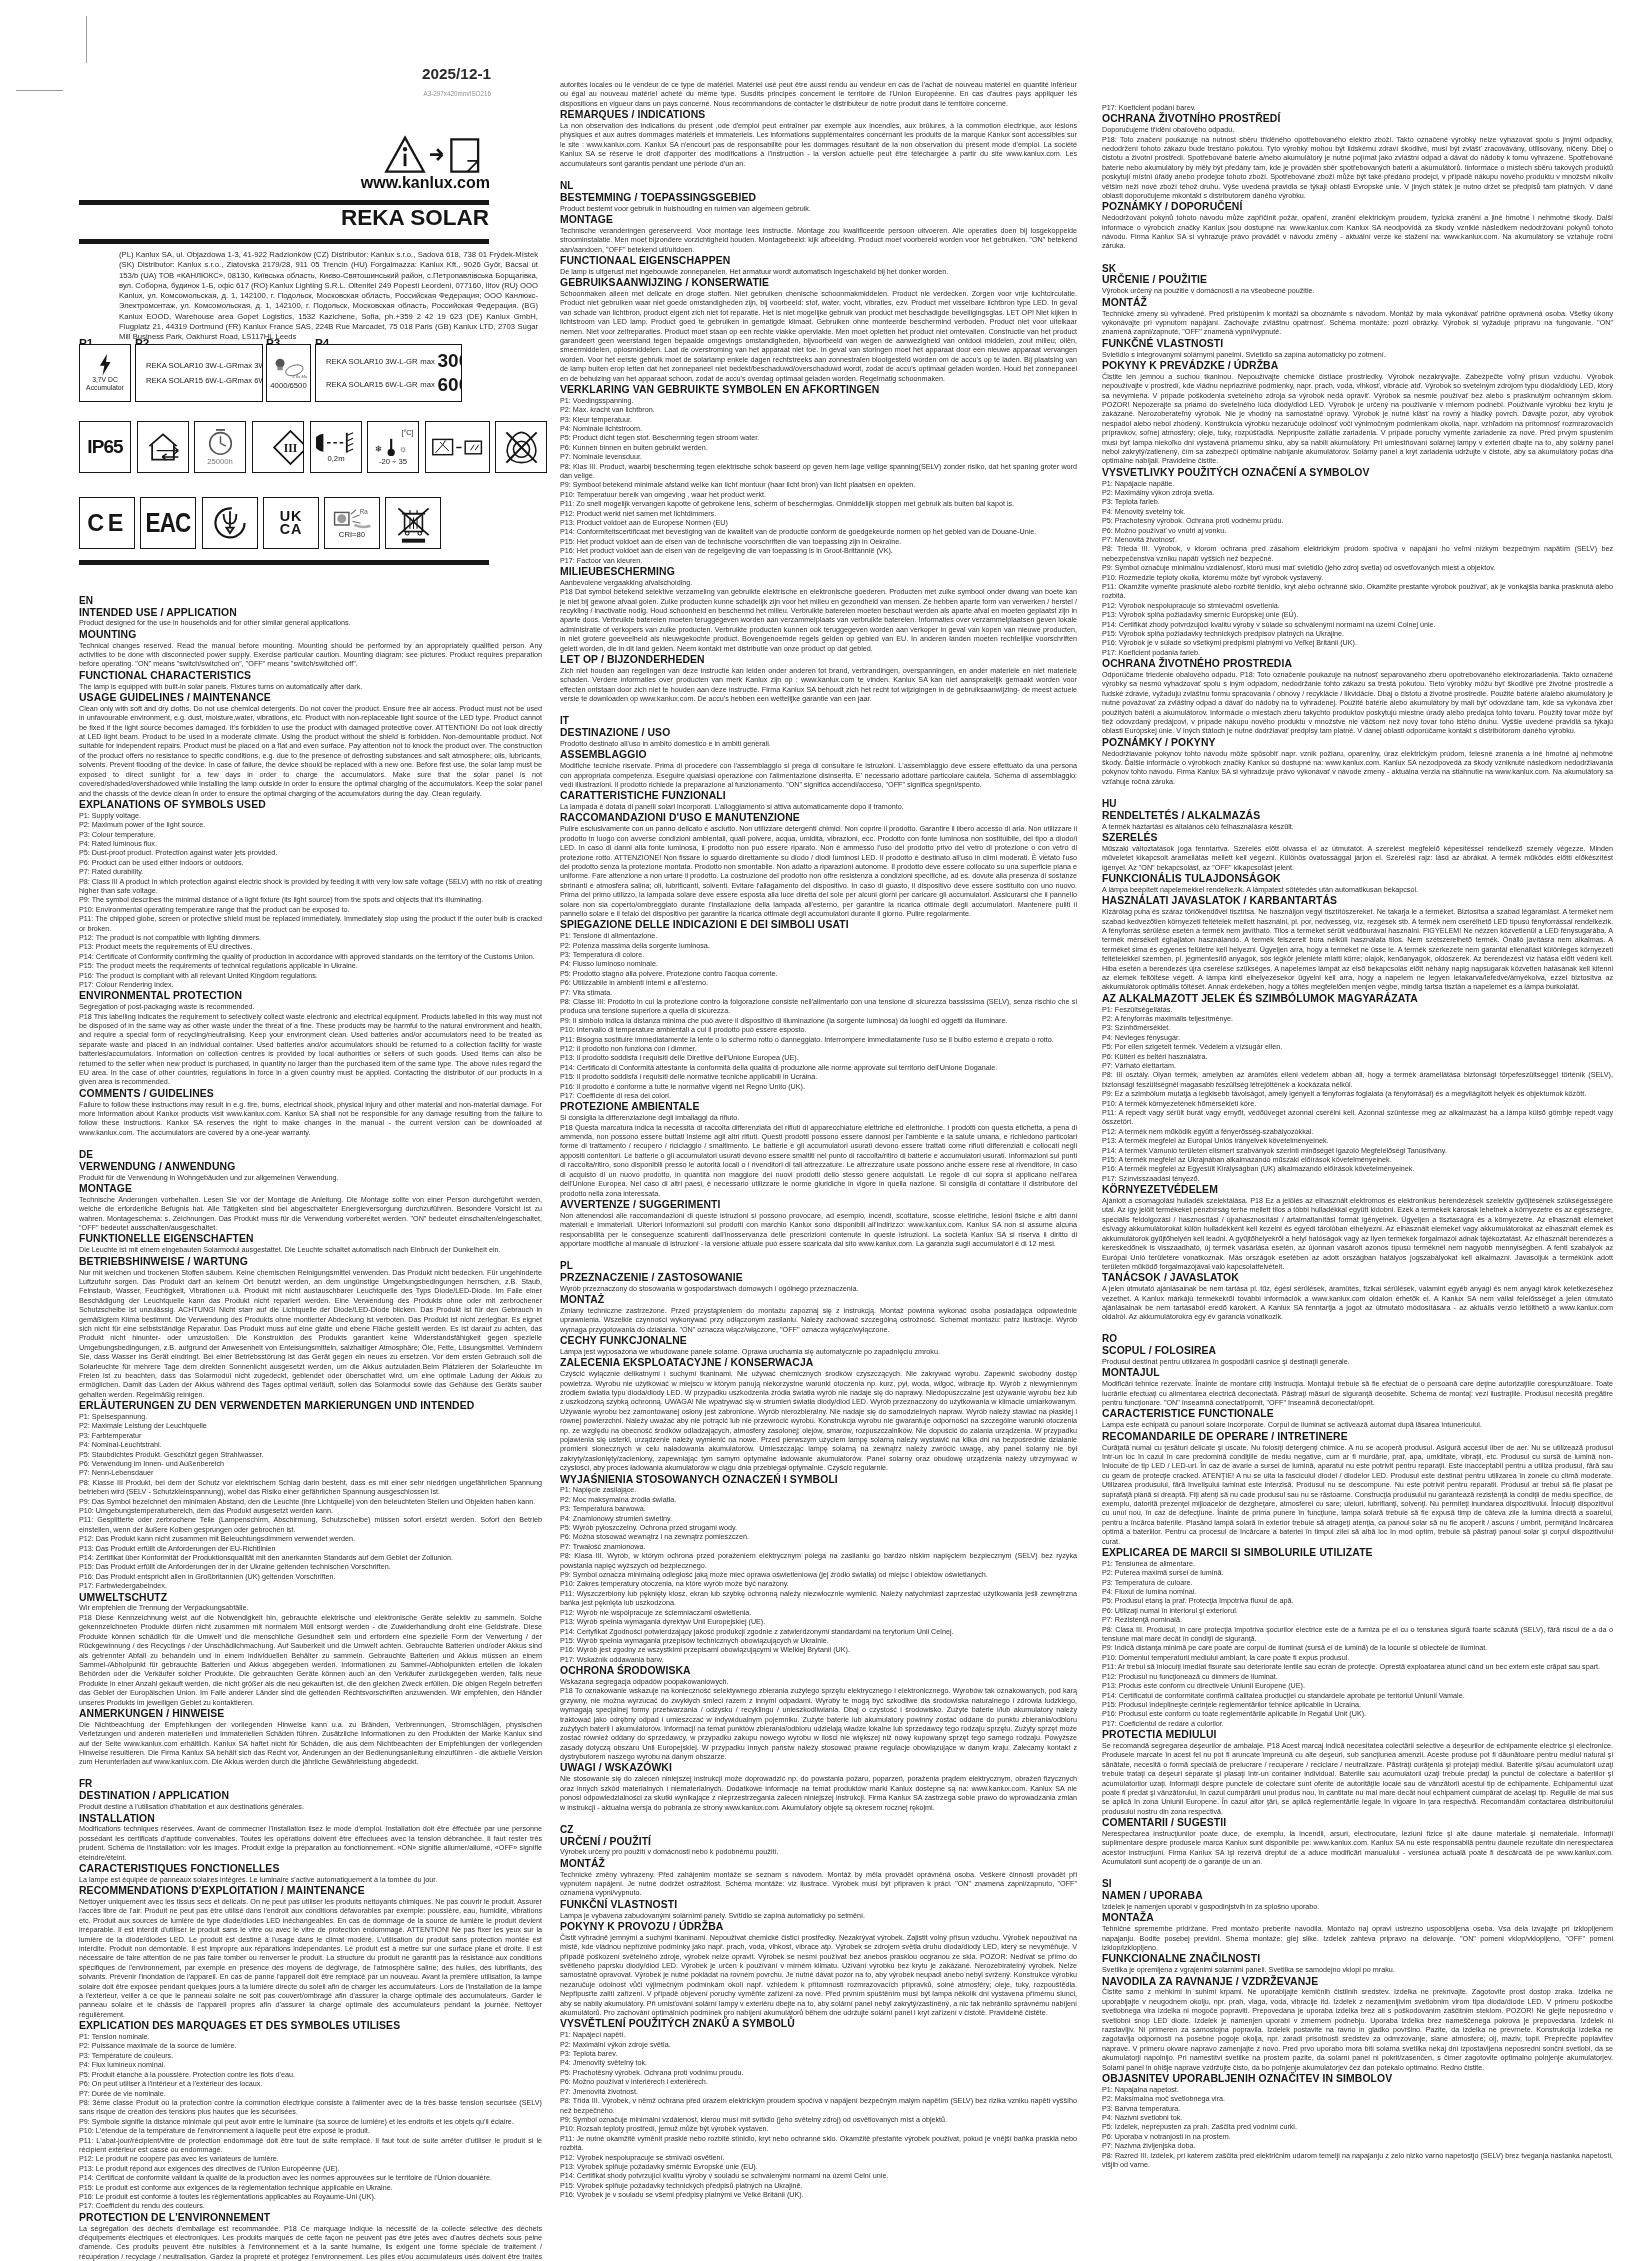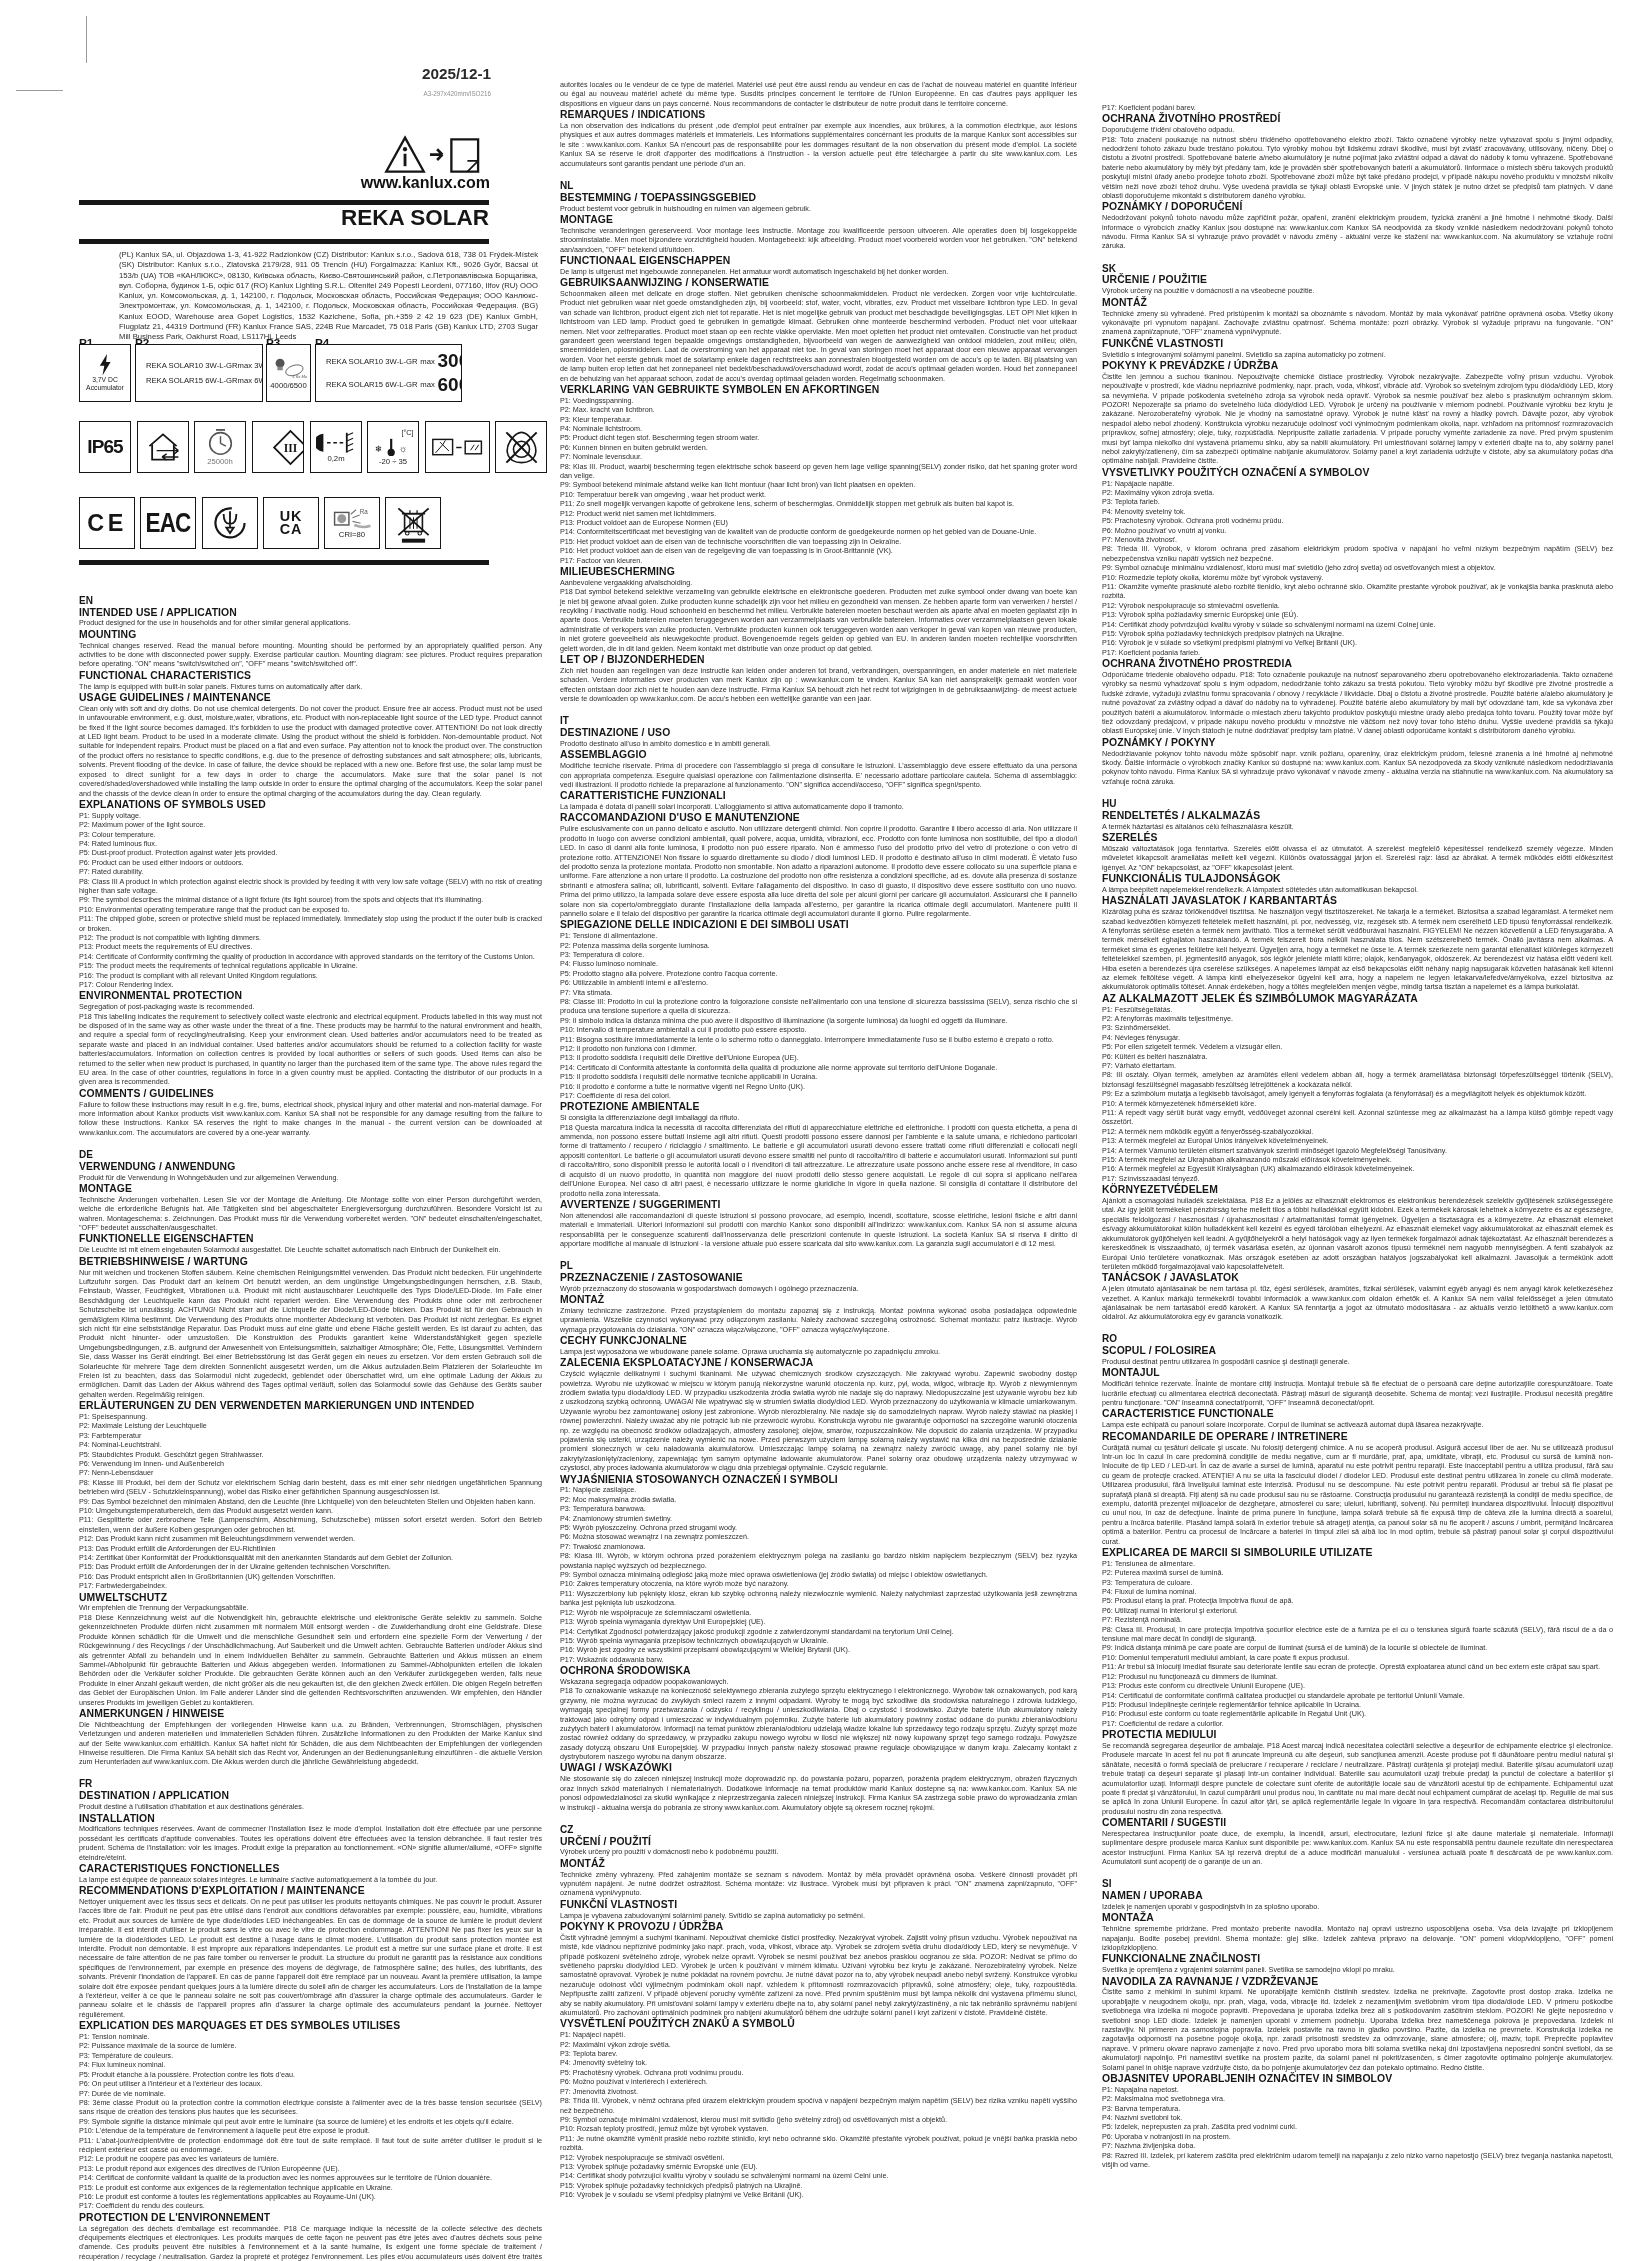"Lampa este echipată cu panouri" p.body-p { text: nezakrývajte -> întunericului }
